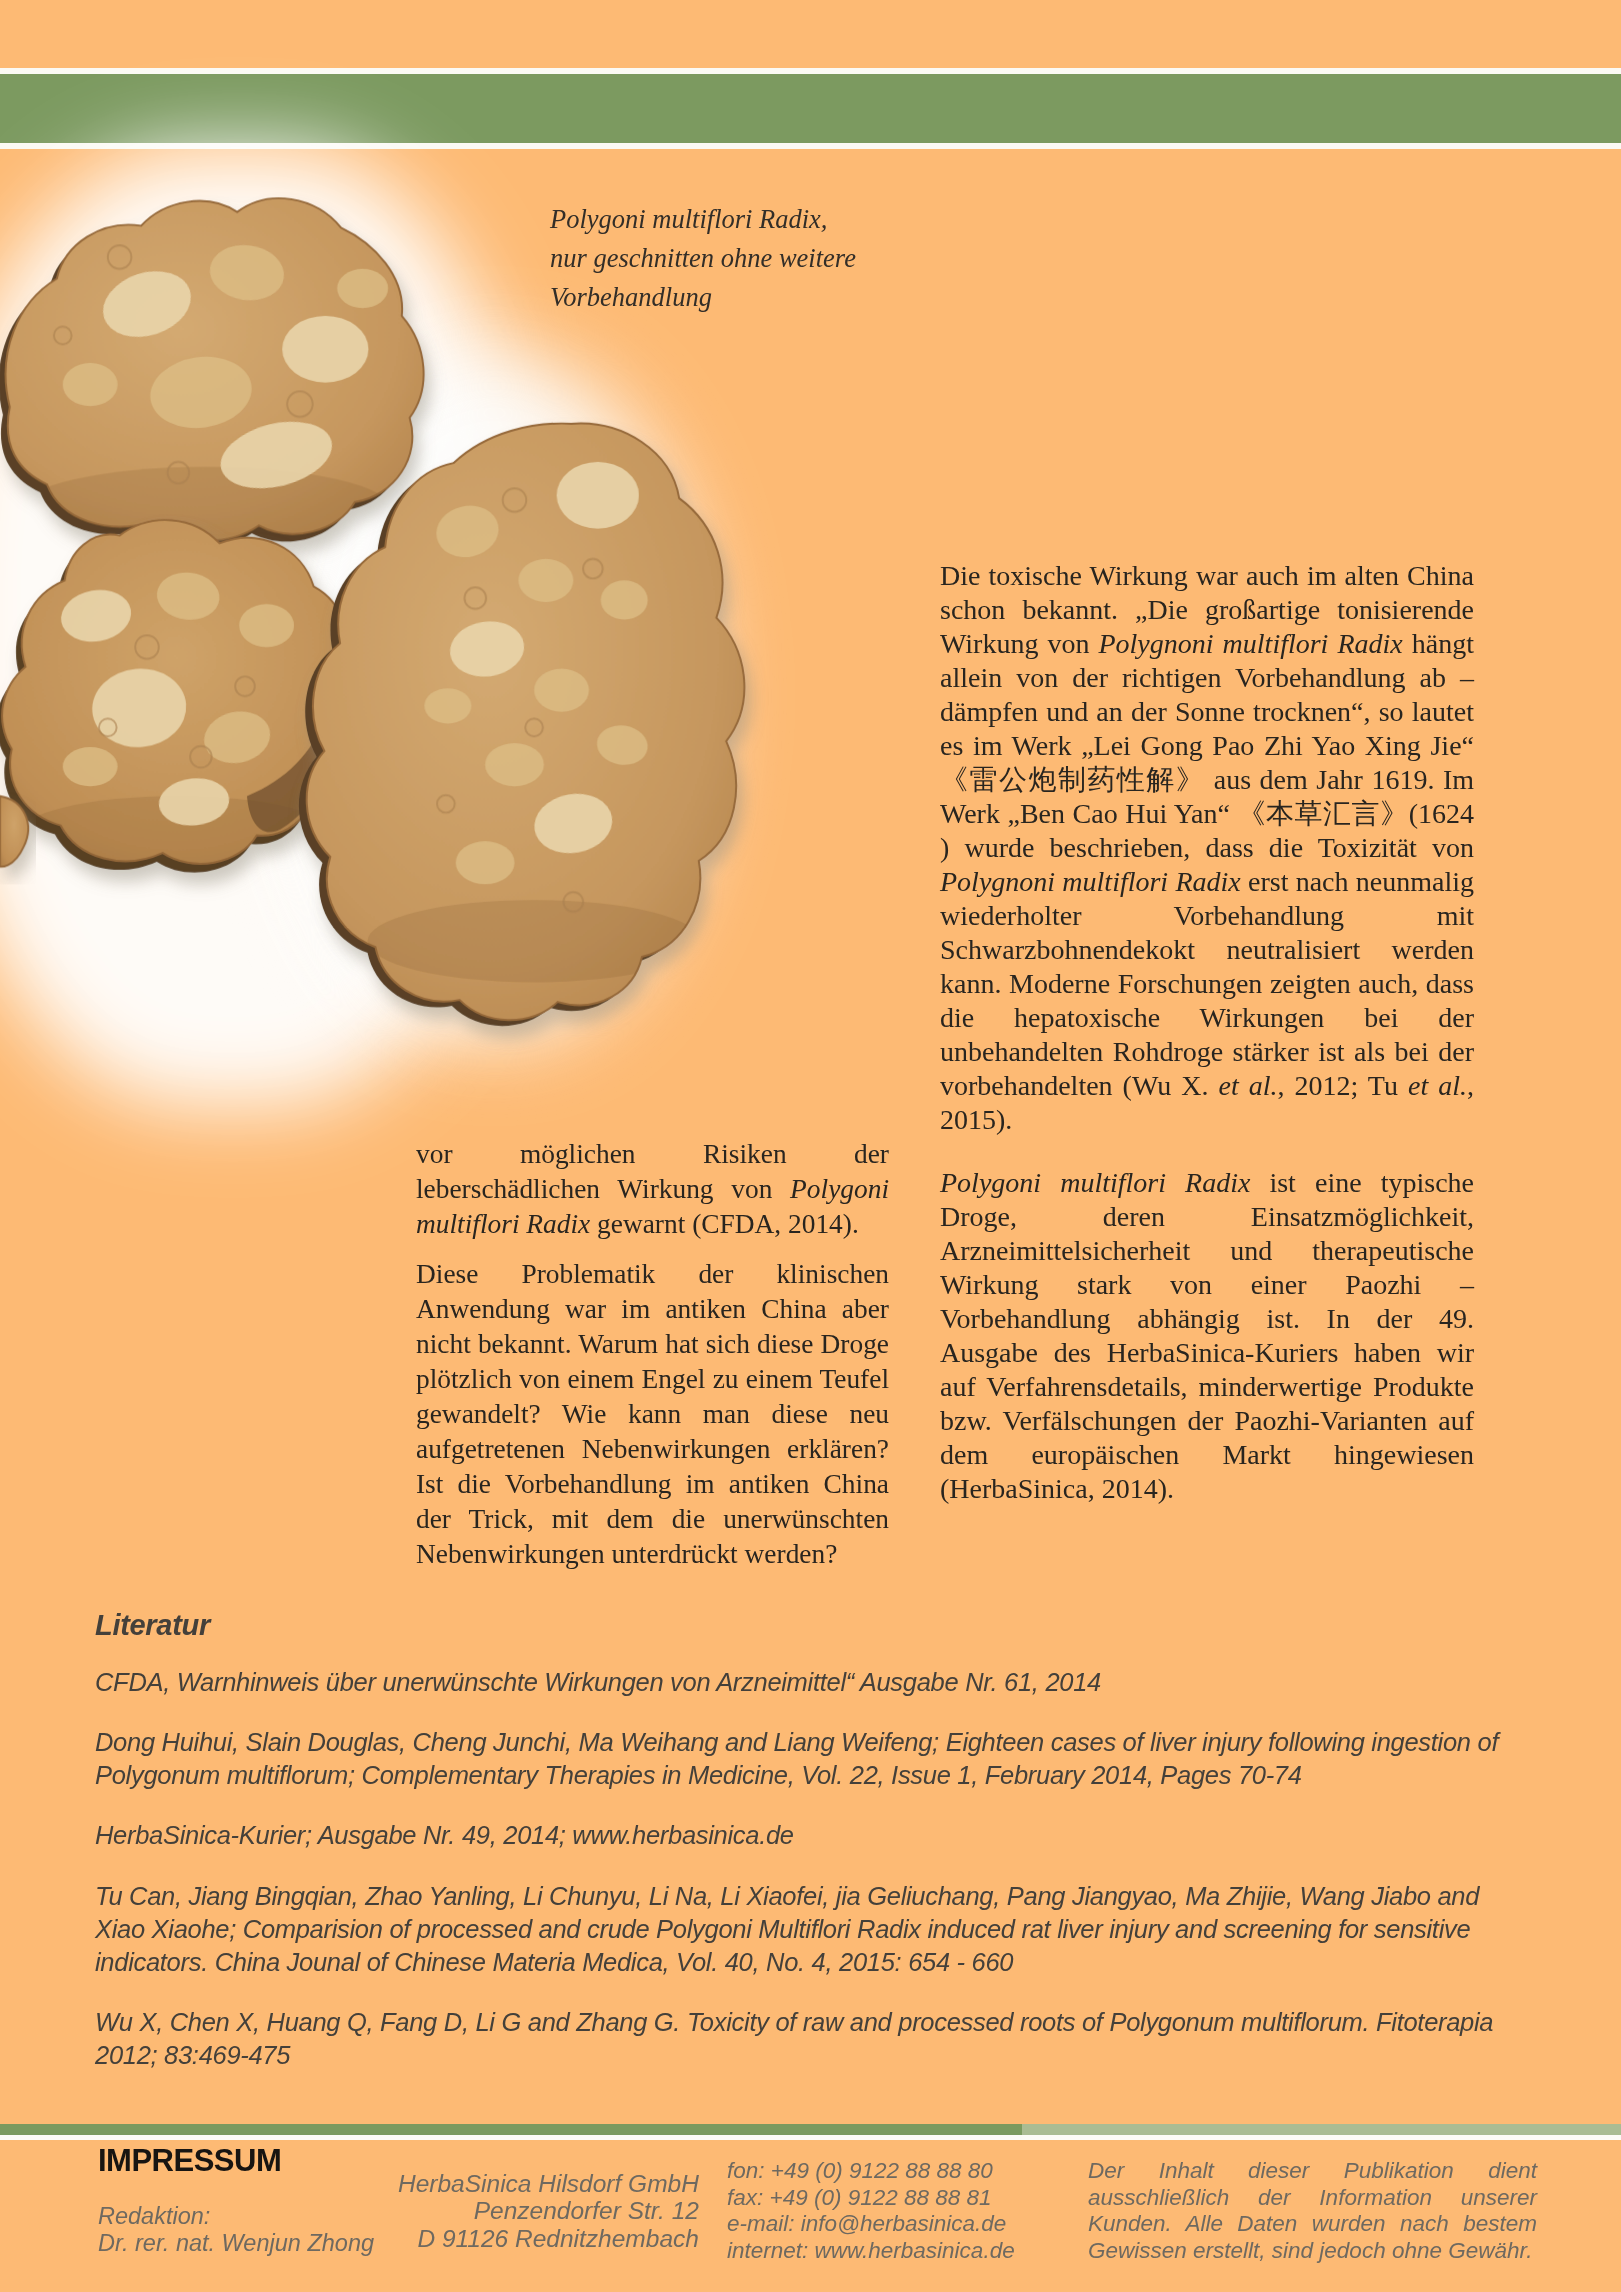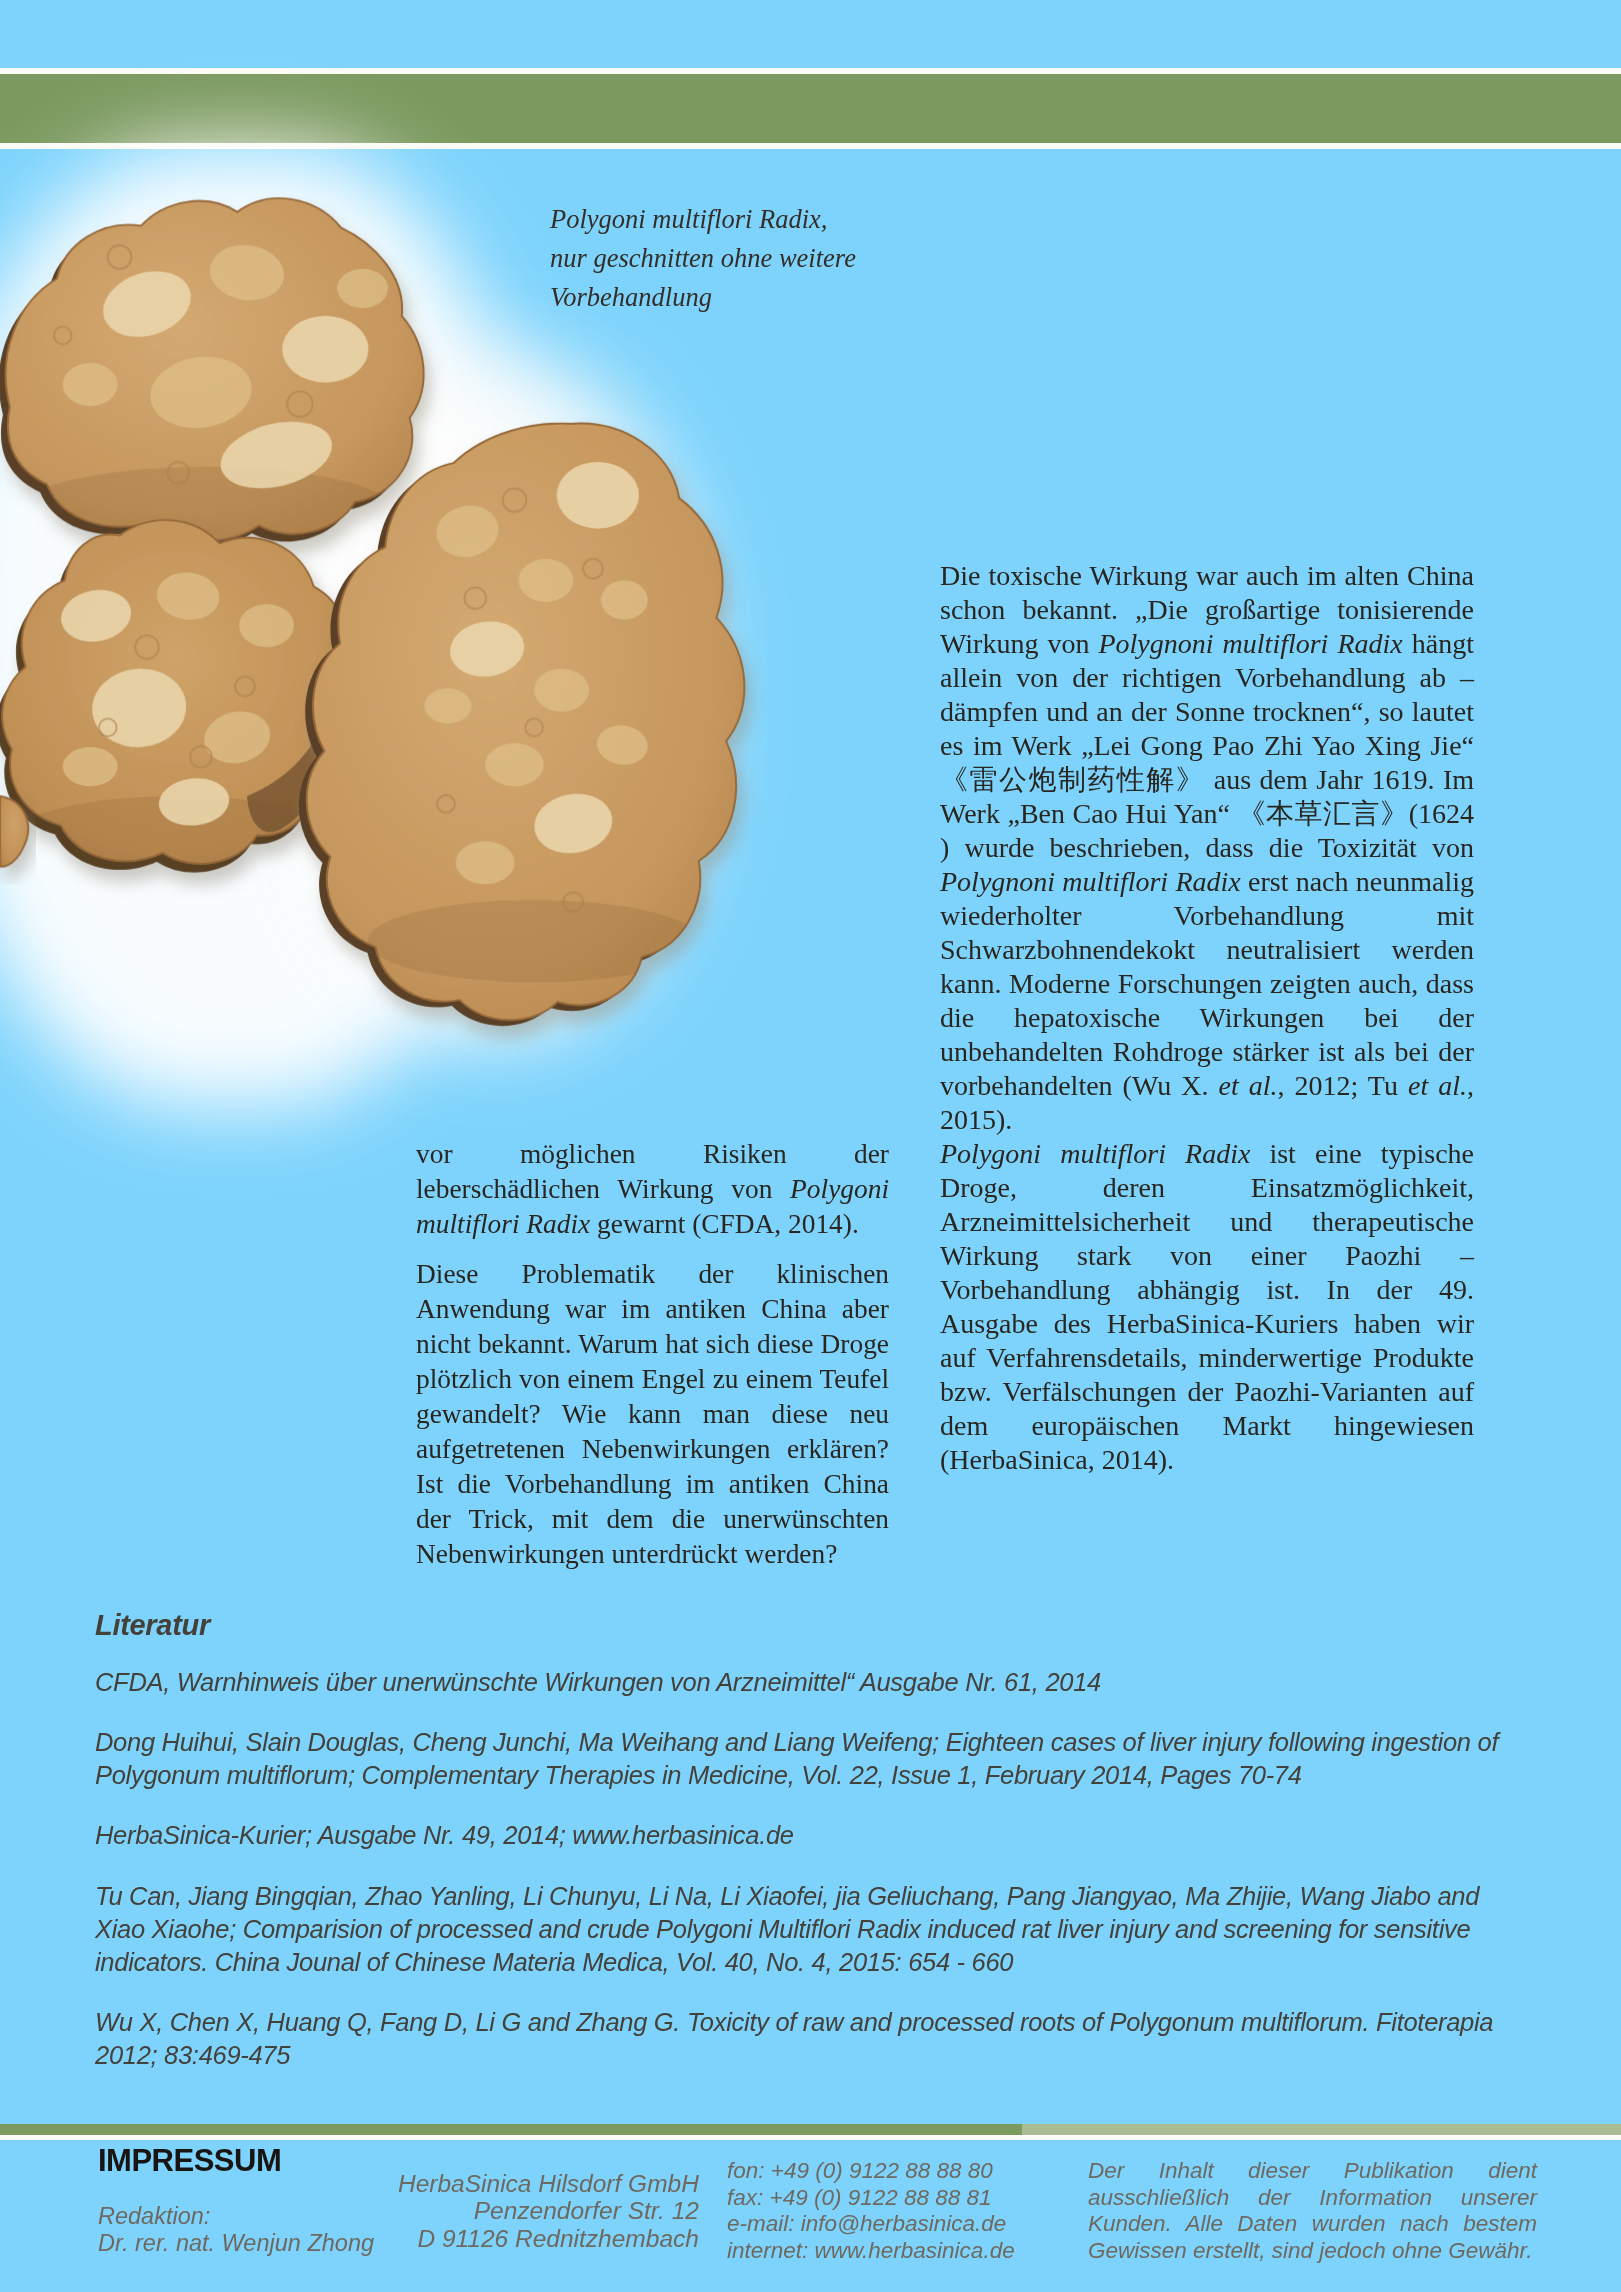"Polygoni multiflori Radix," div.page { background: #7dd3fc -> #fdba74 }
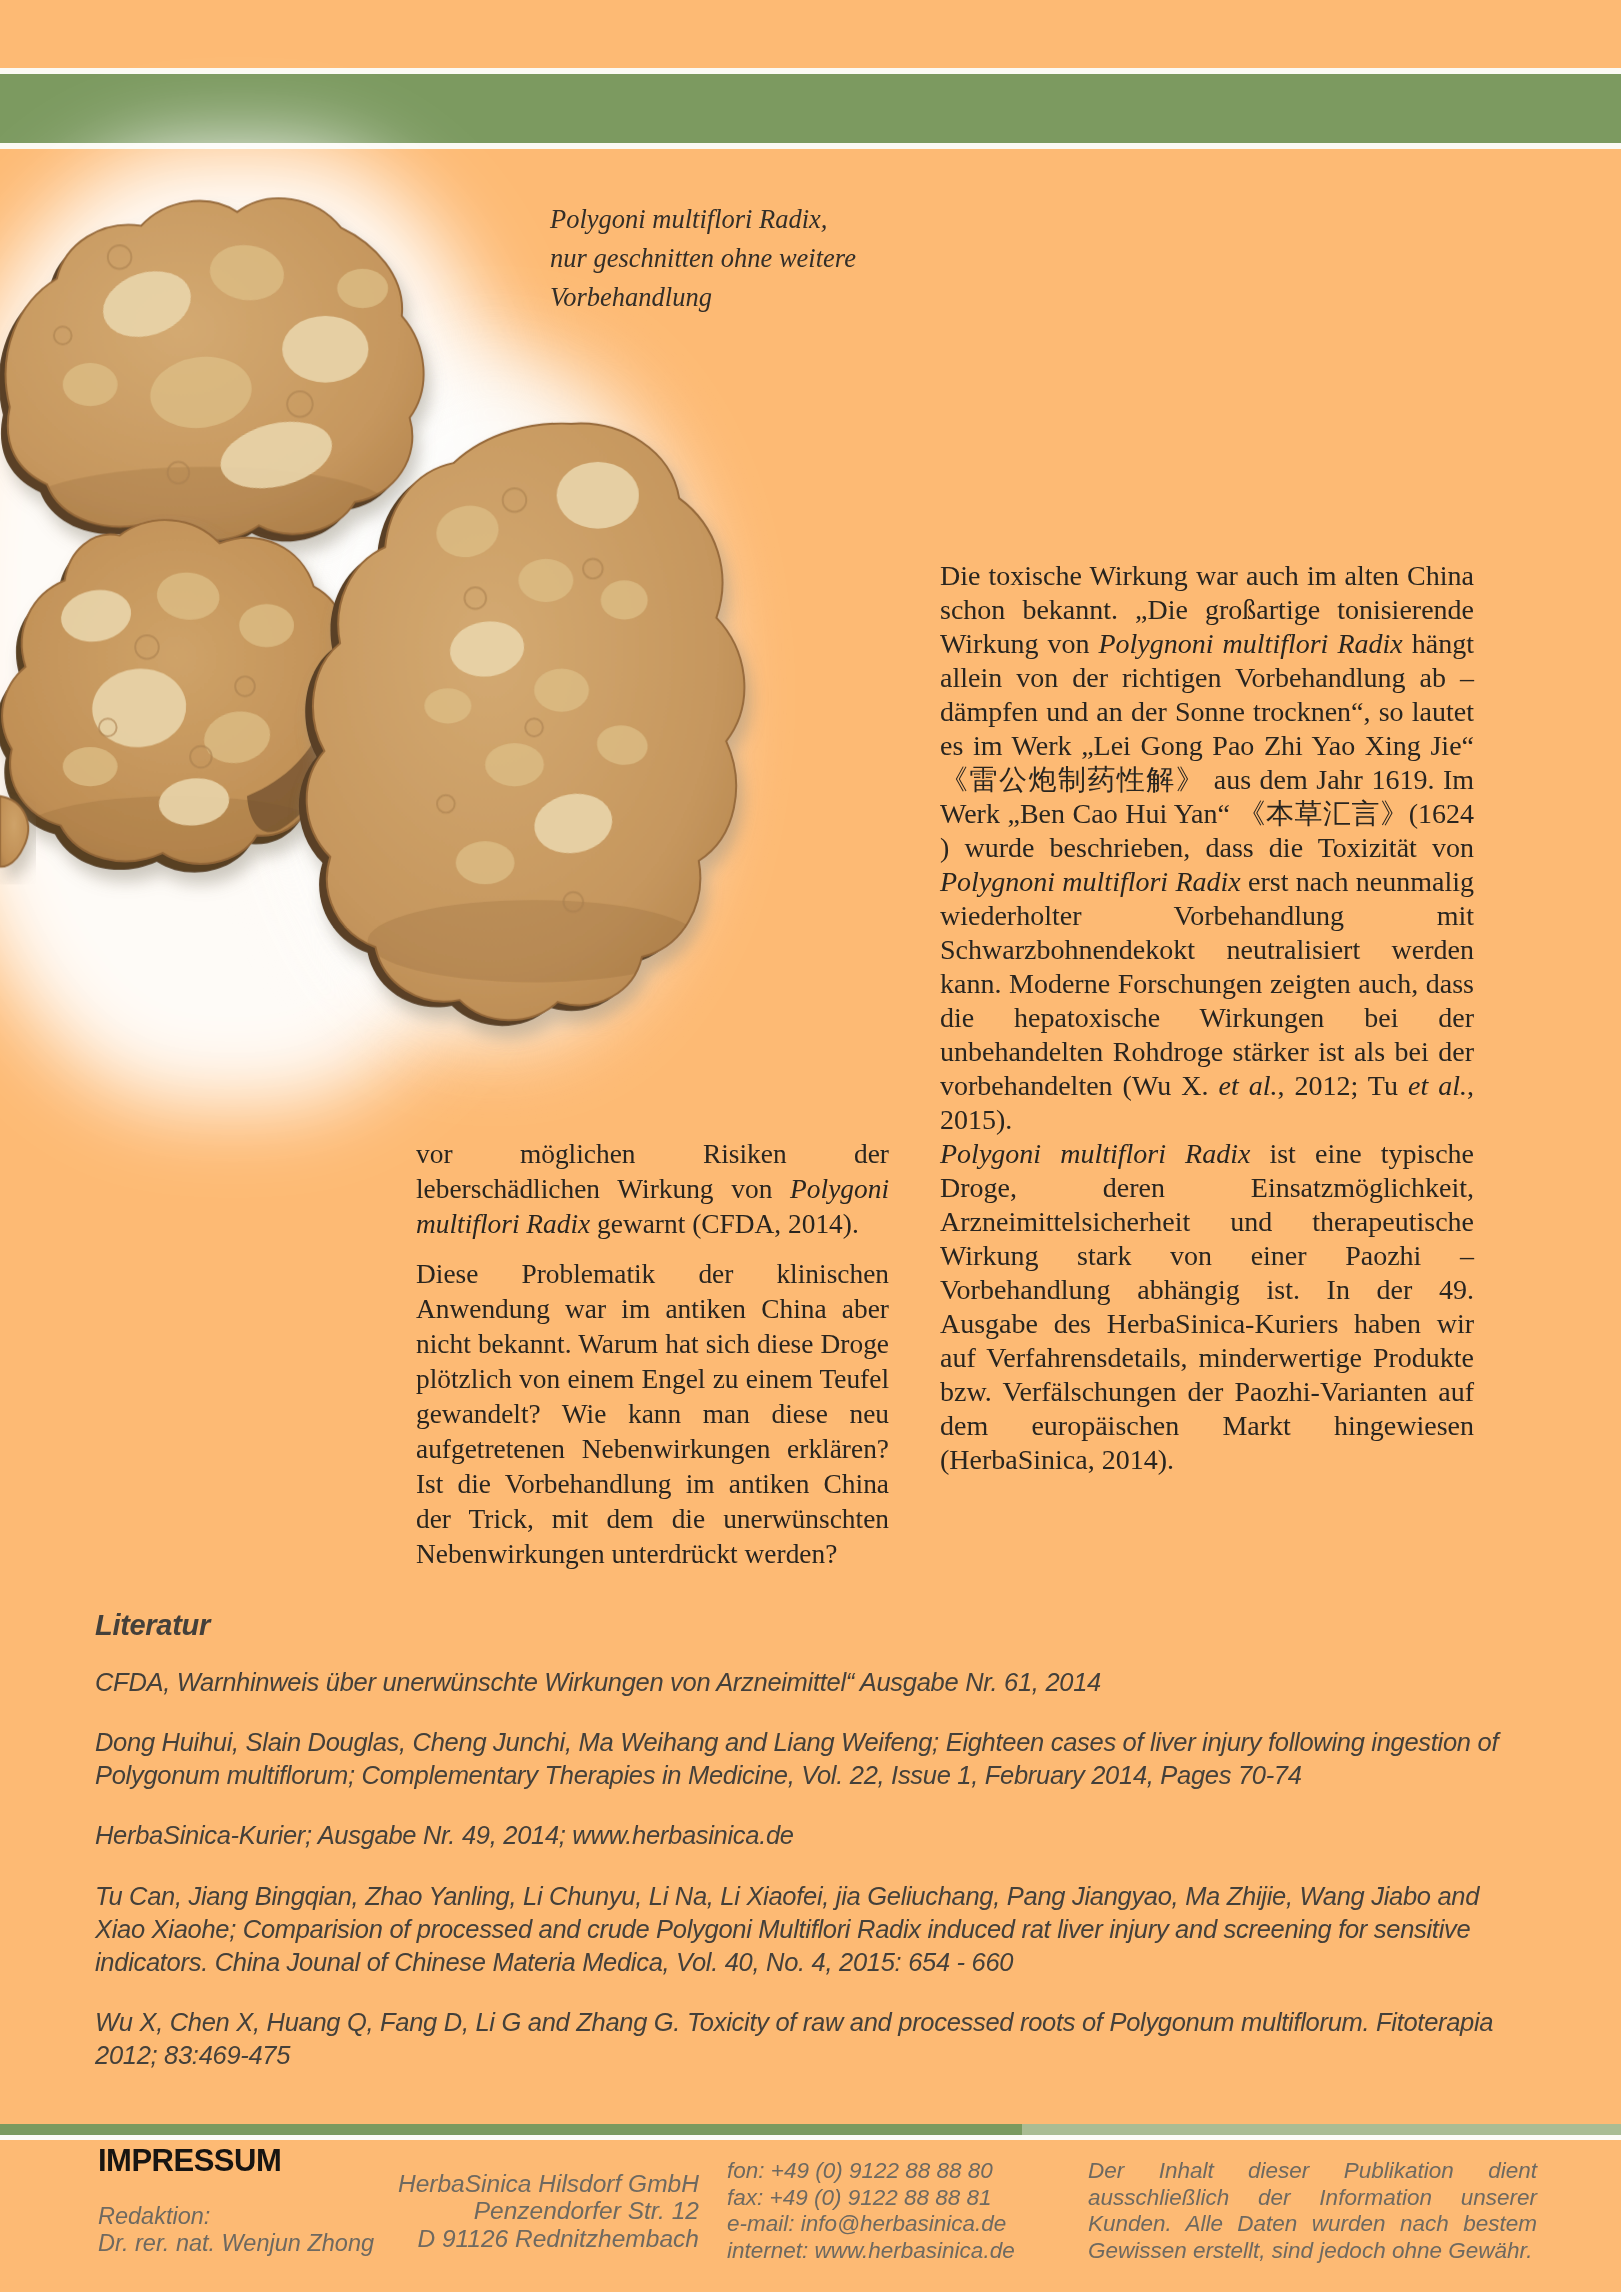"Polygoni multiflori Radix ist eine" .col-right p + p { margin-top: none -> 29px }
